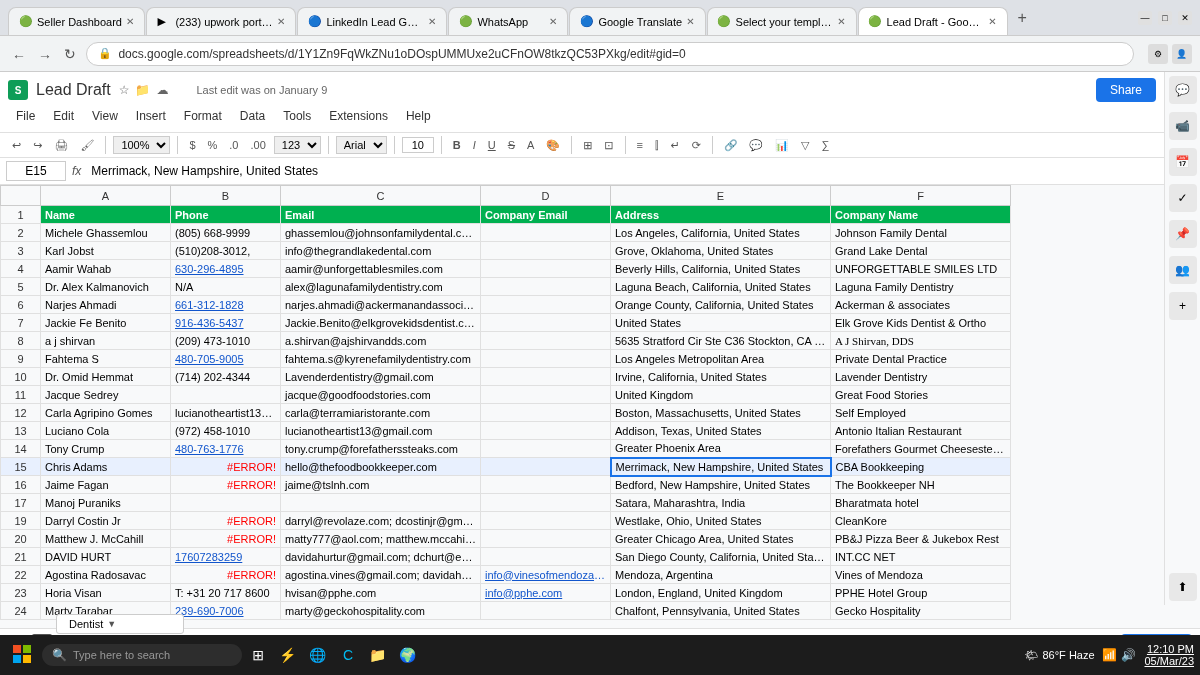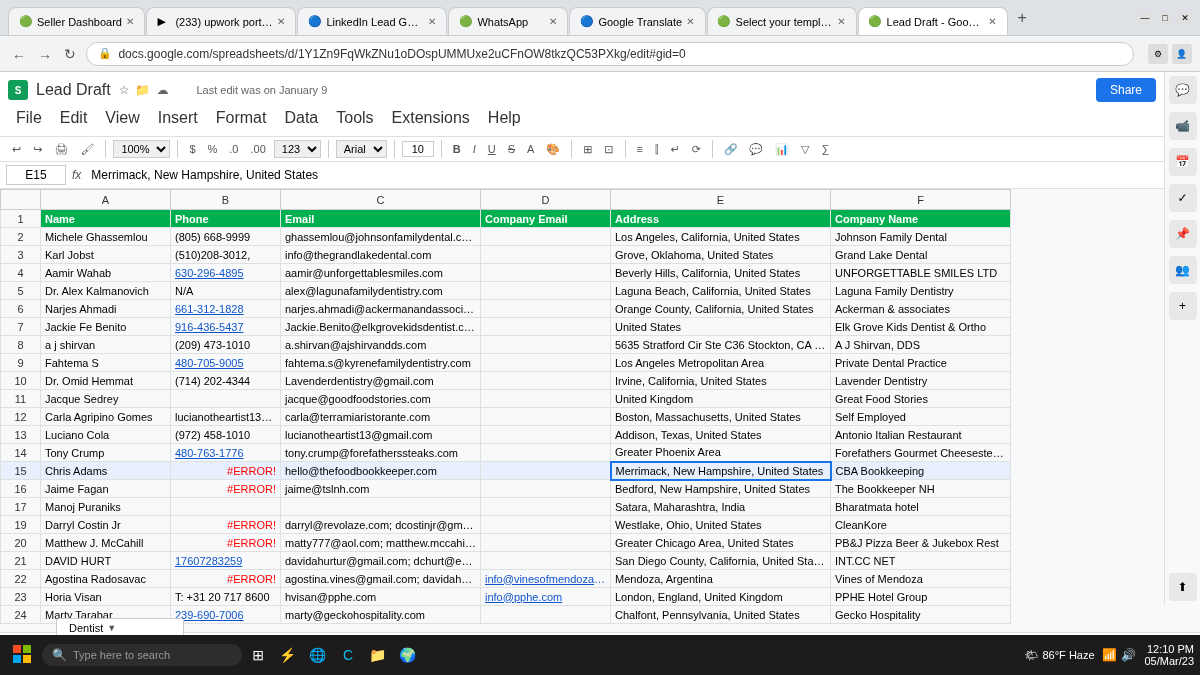"File" .menu-item { font-size: 16px -> 12px }
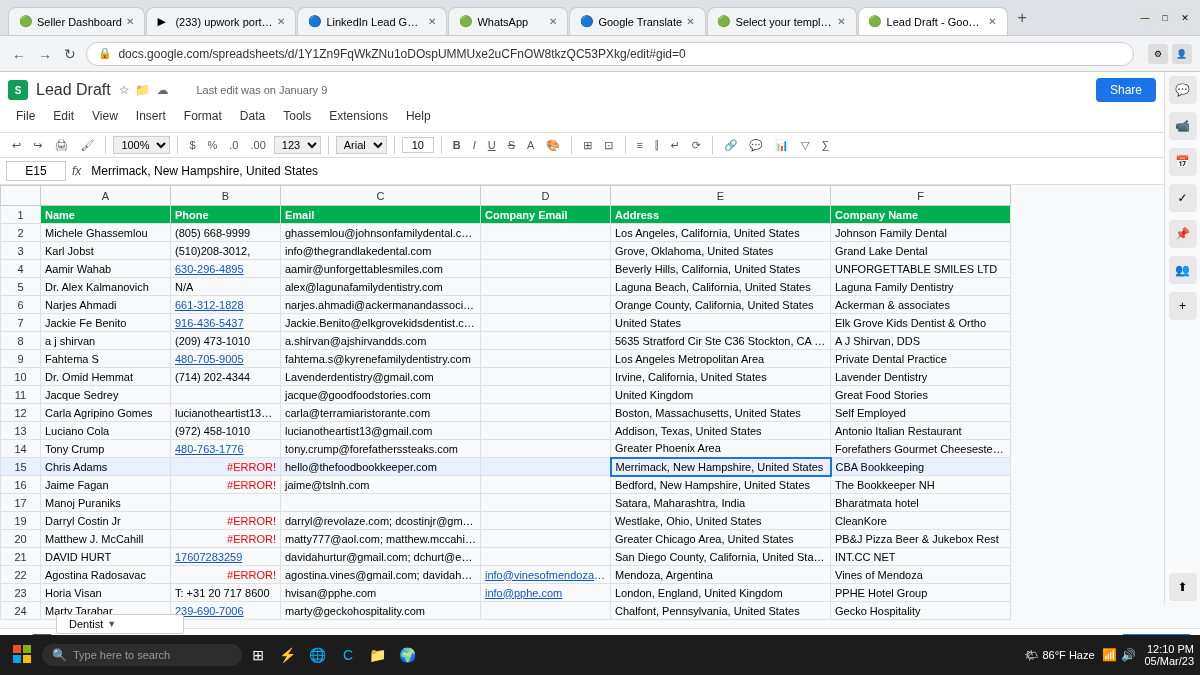"A J Shirvan, DDS" td { font-family: none -> Liberation Serif, serif }
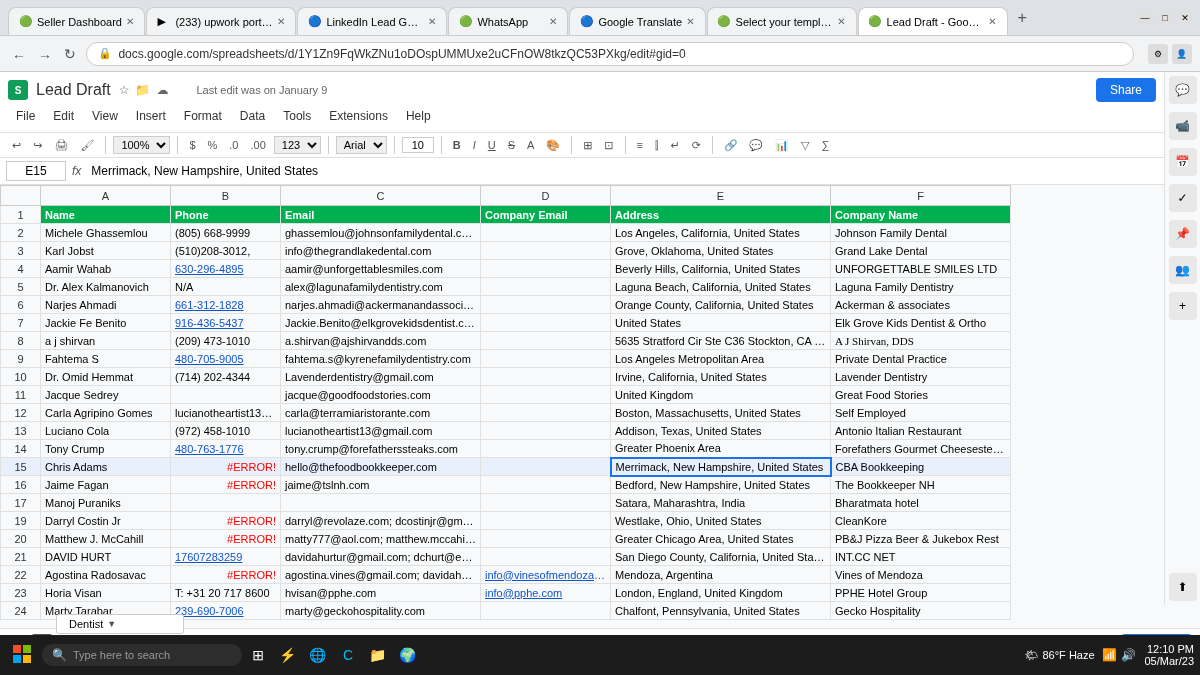"12:10 PM" .time-display { text-decoration: none -> underline }
